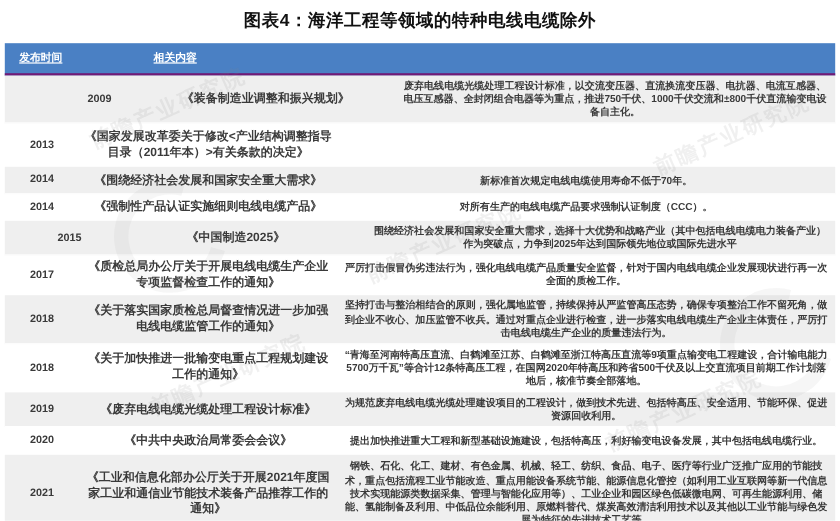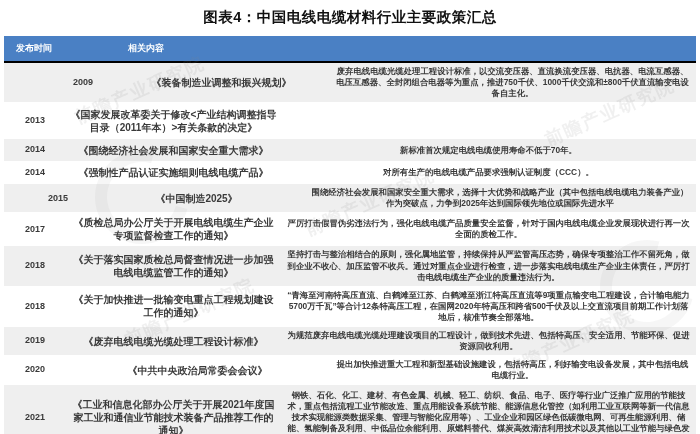"图表4：中国电线电缆材料行业主要政策汇总" div.title { text: 中国电线电缆材料行业主要政策汇总 -> 海洋工程等领域的特种电线电缆除外 }
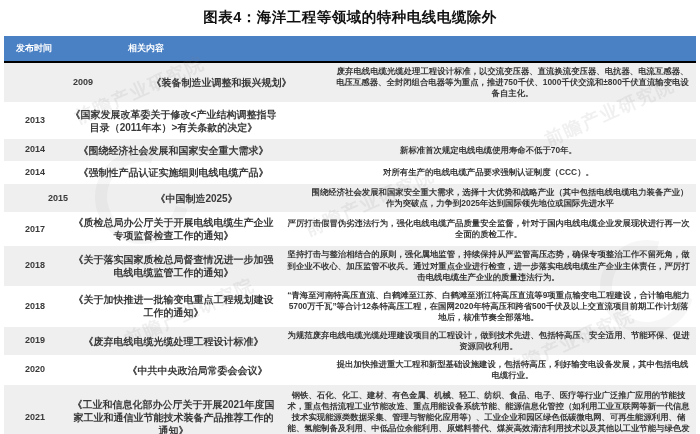"发布时间" .t-header { border-bottom: 2px solid #000000 -> 2px solid #701a75; text-decoration: none -> underline }
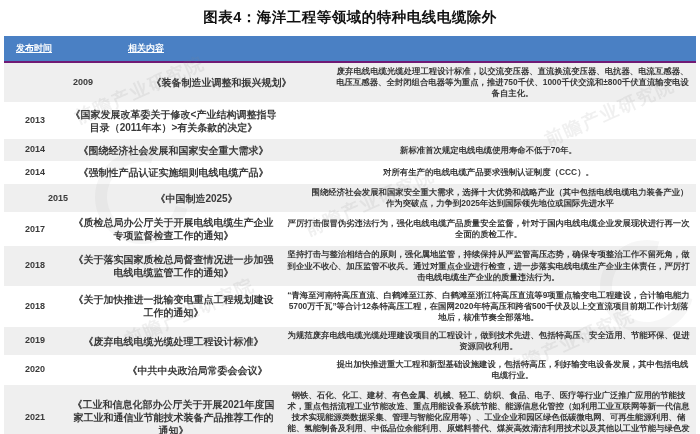"2020" .t-row:nth-child(10) { gap: 24px -> none }
